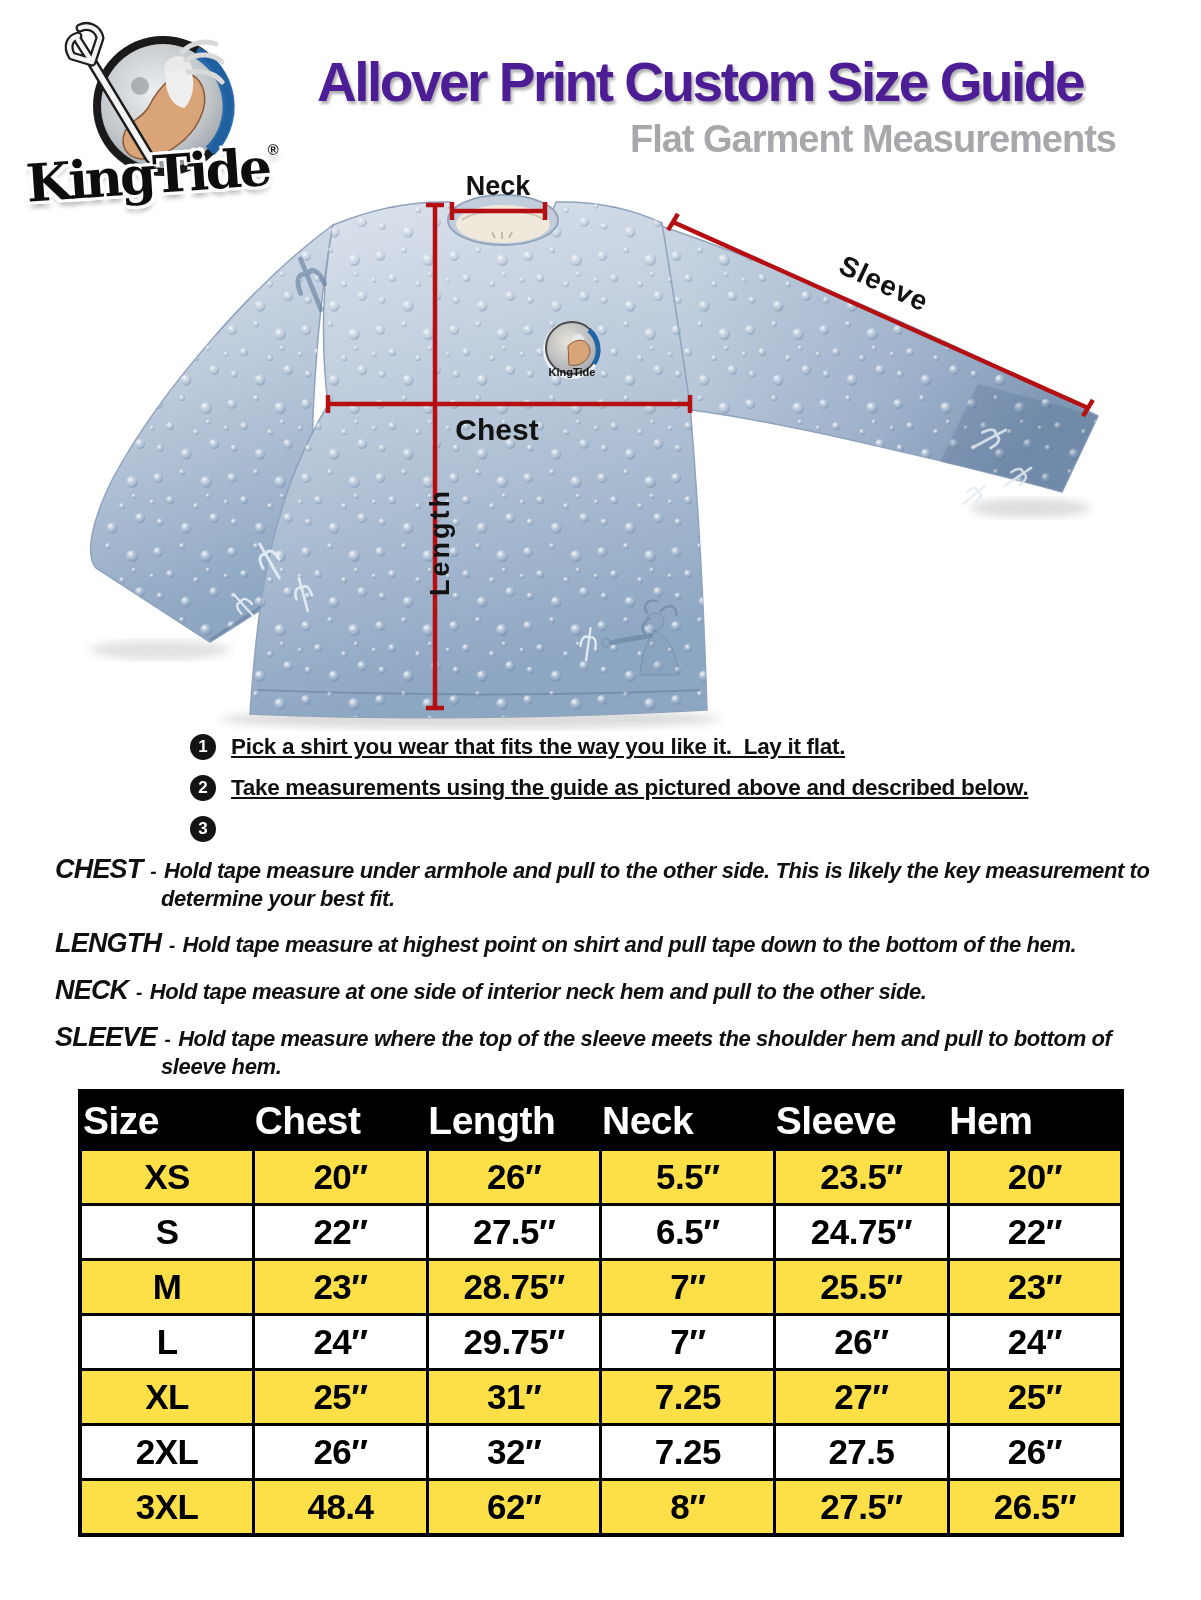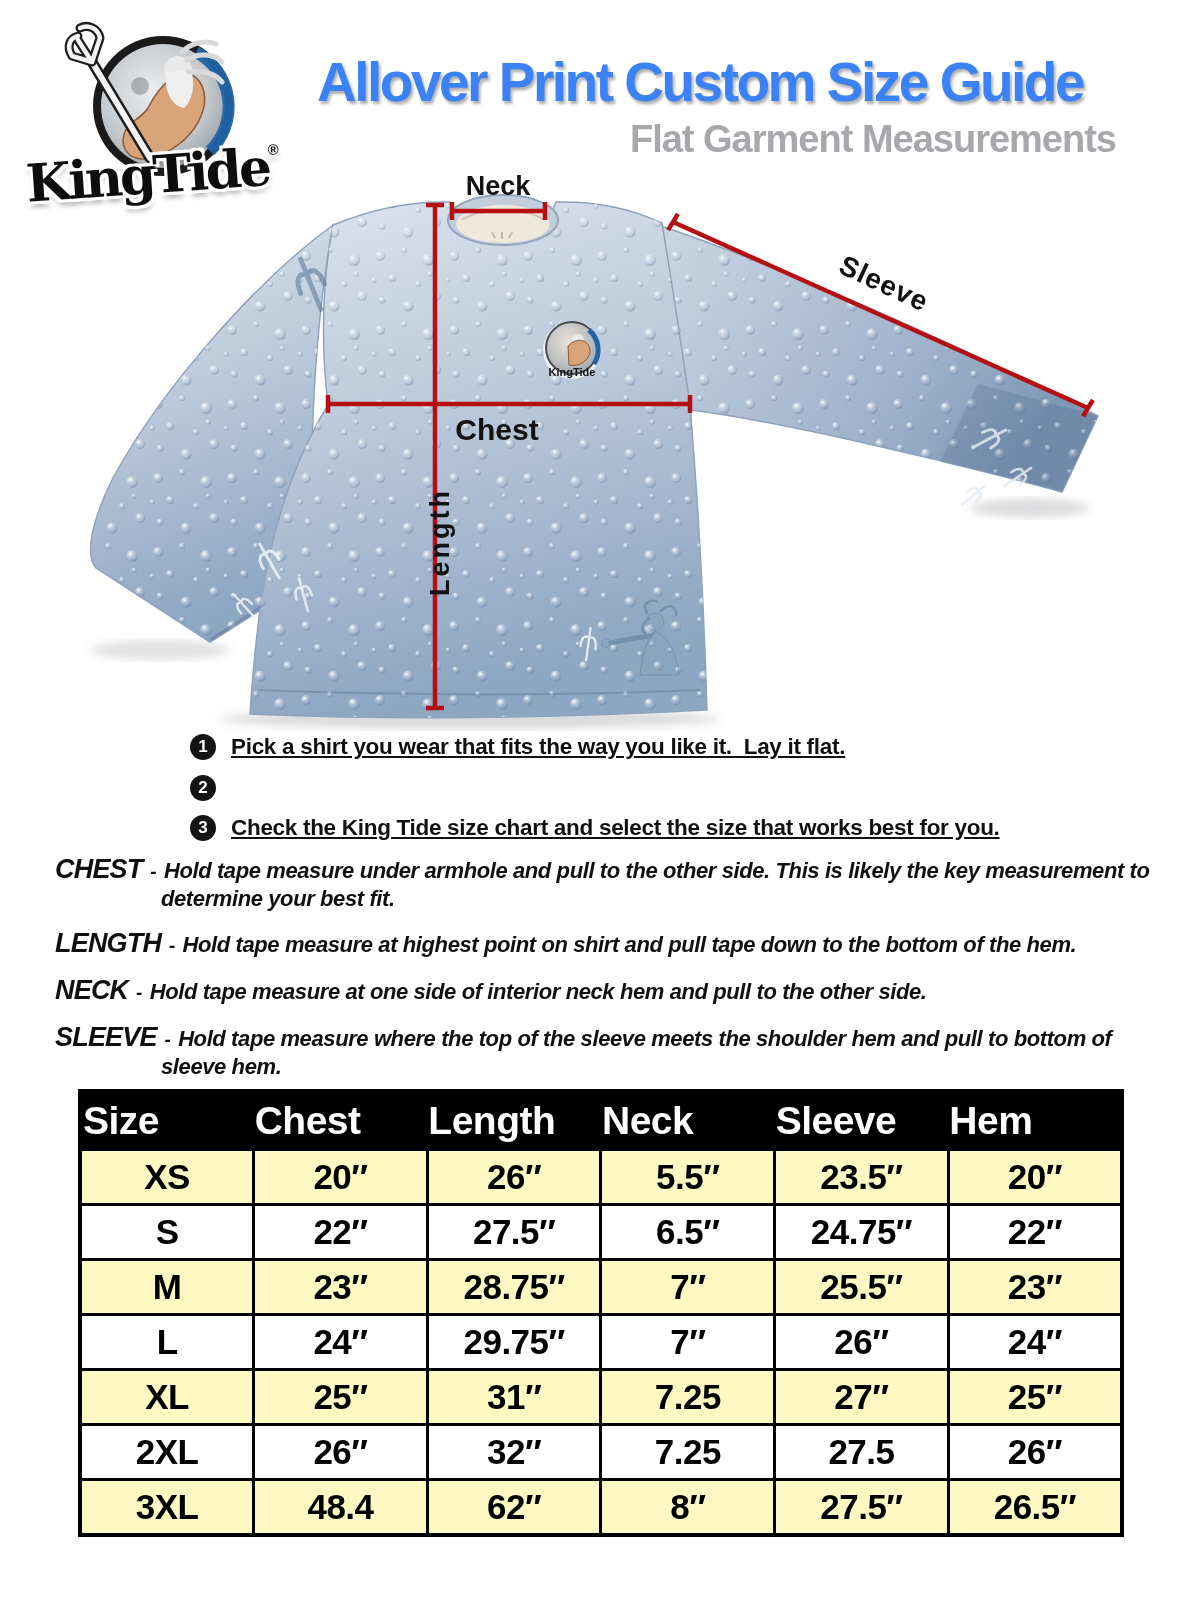"Allover Print Custom Size Guide" .title { color: #3b82f6 -> #4c1d95 }
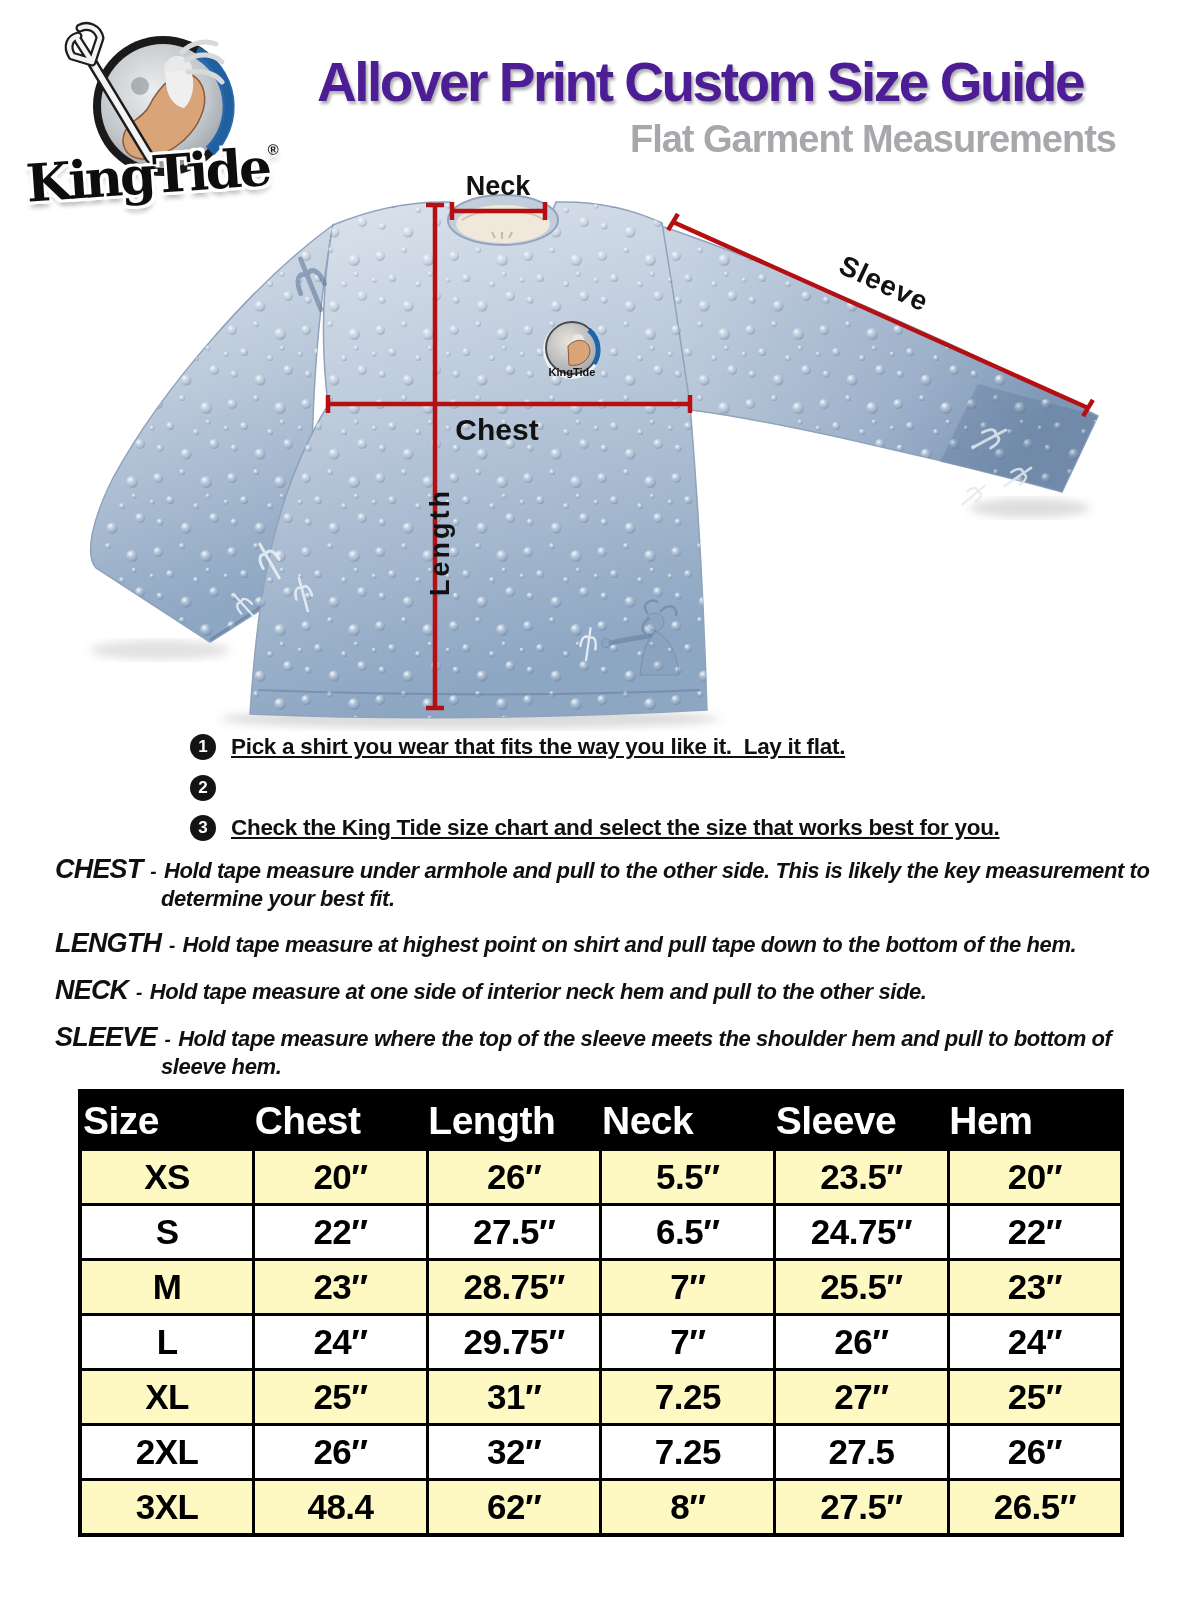"Take measurements using the guide" div.step-text { html: none -> <div>Take measurements using the guide as pictured above and described below.</div> }
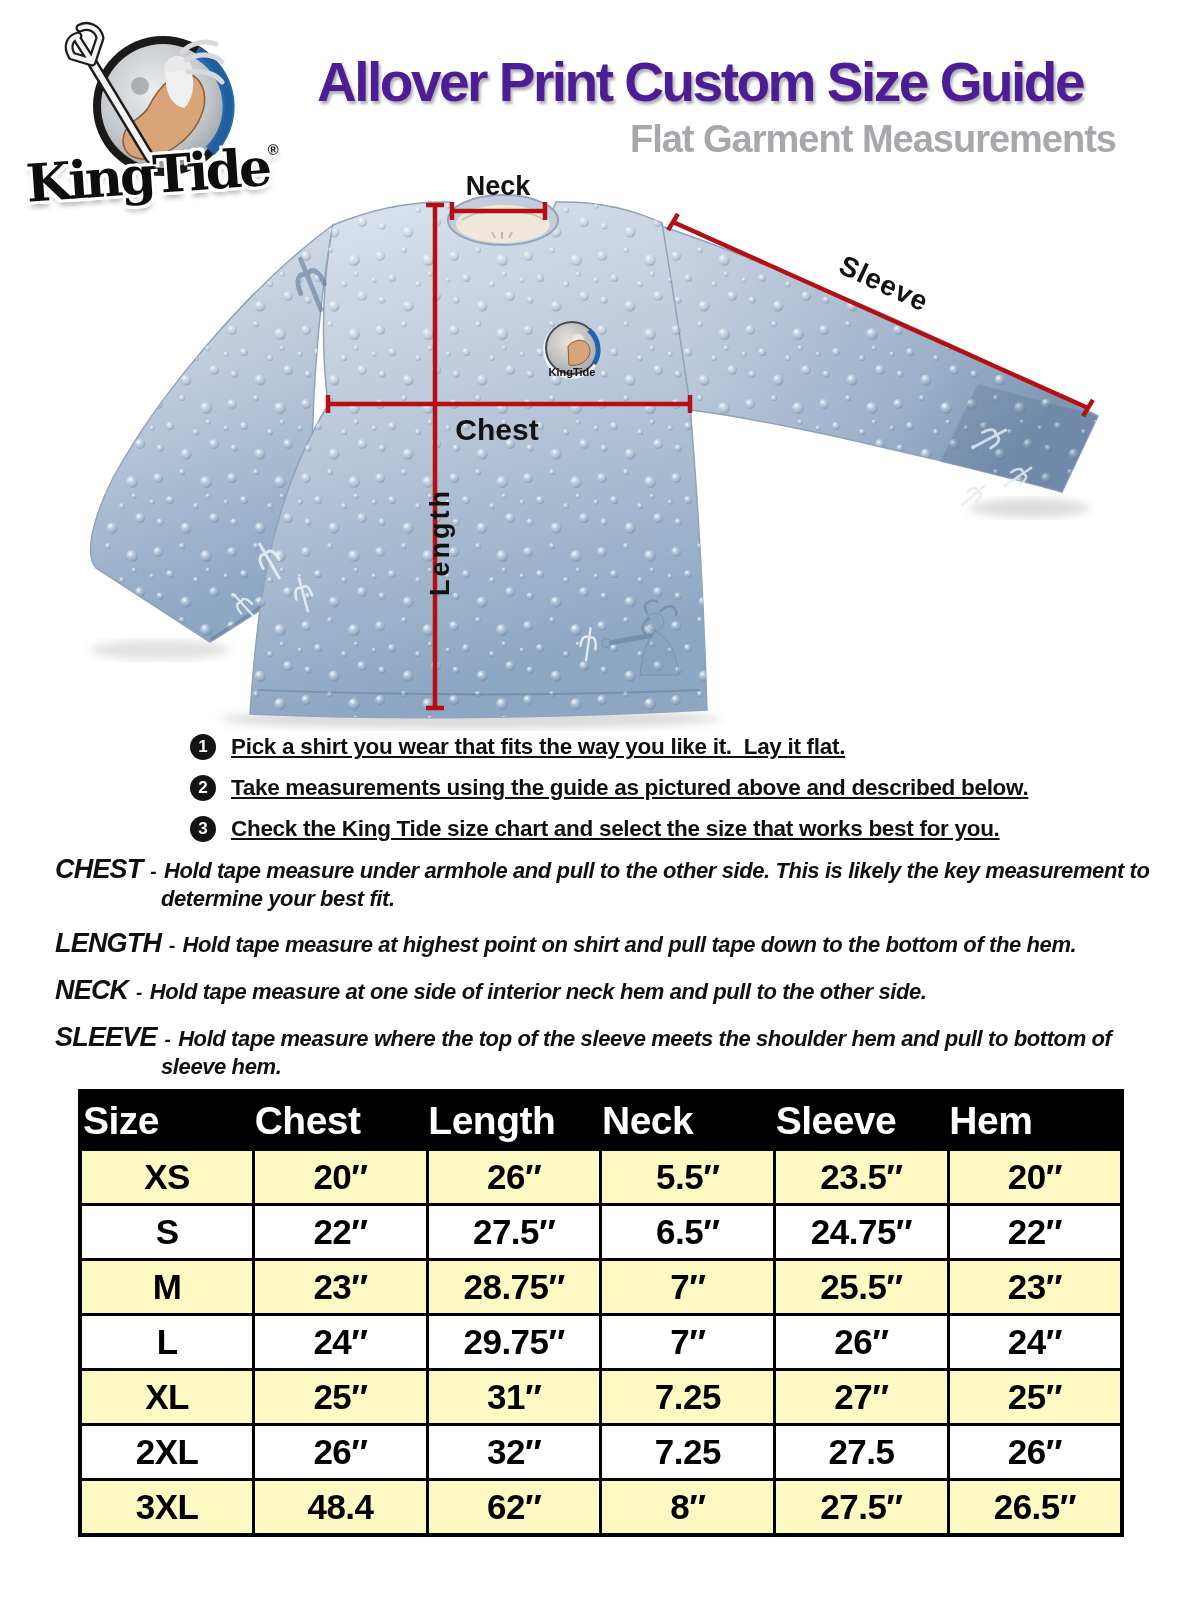"Check the King Tide size" div.step-text { html: <div>Check the King Tide size chart and select the size that works best for you.</div> -> none }
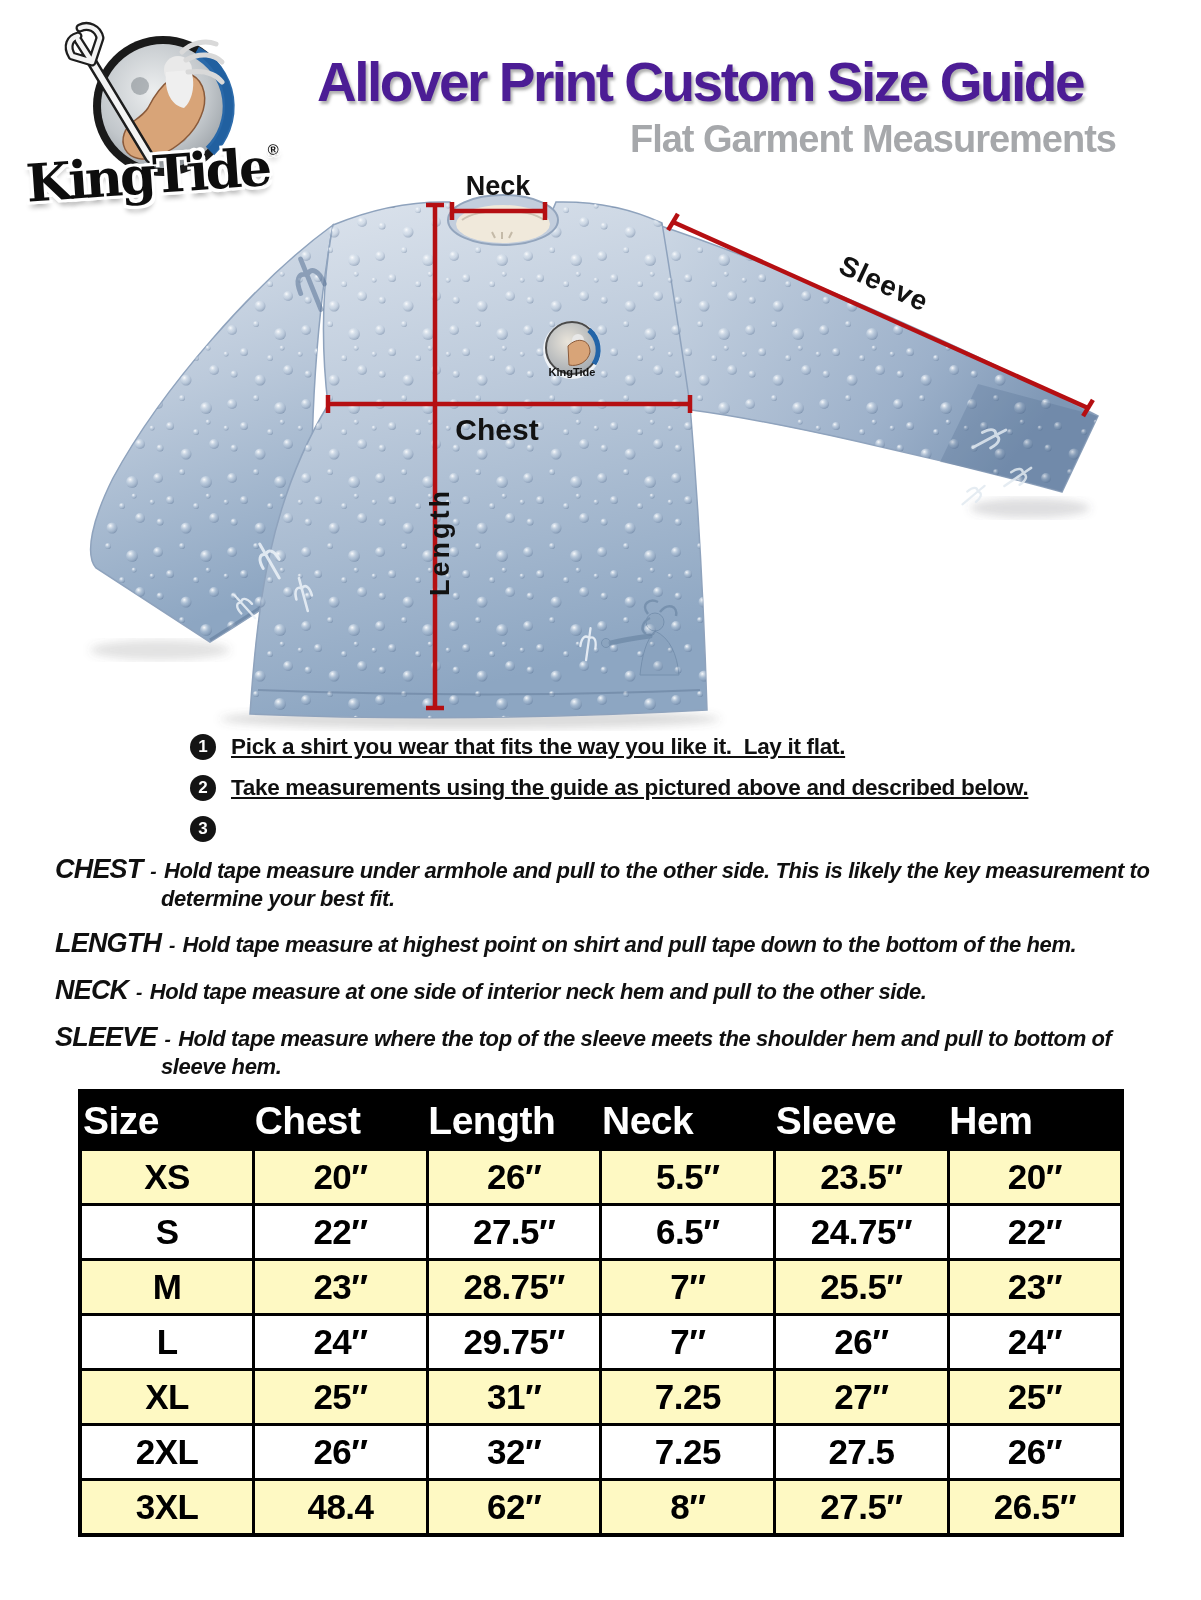"XS" .size-table tr.alt td { background: #fef9c3 -> #fde047 }
